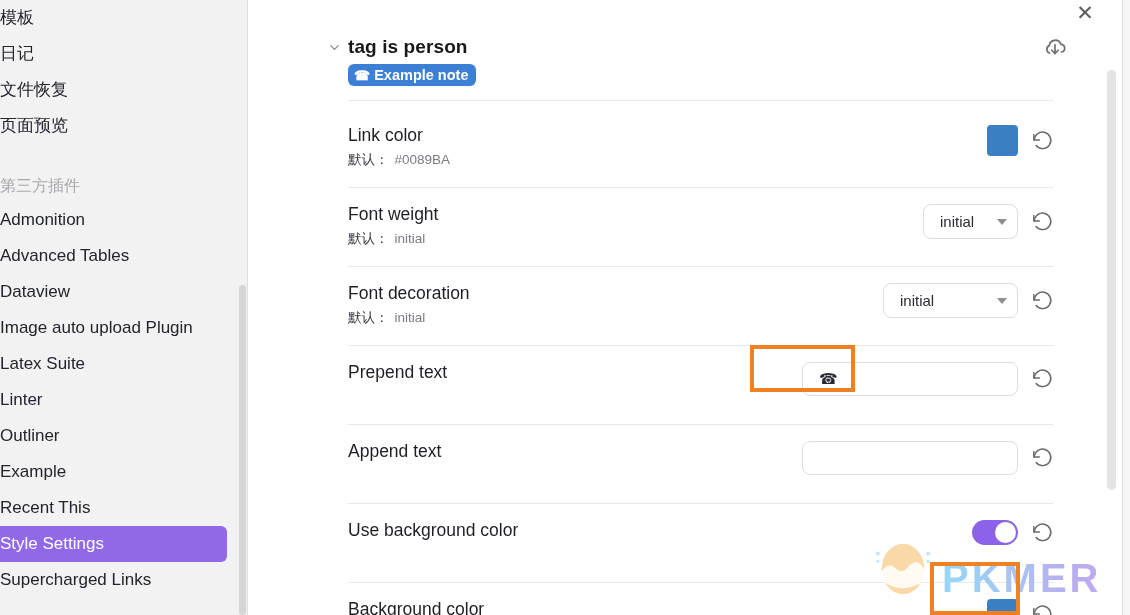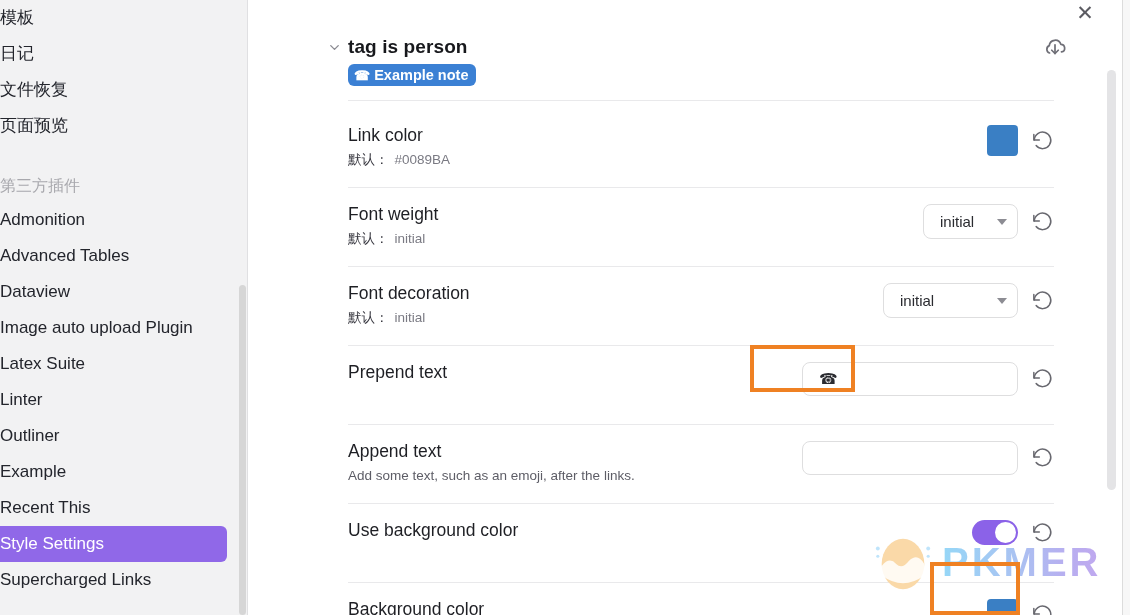"Add some text, such as" div.row-sub { html: <div>Add some text, such as an emoji, after the links.</div> -> none }
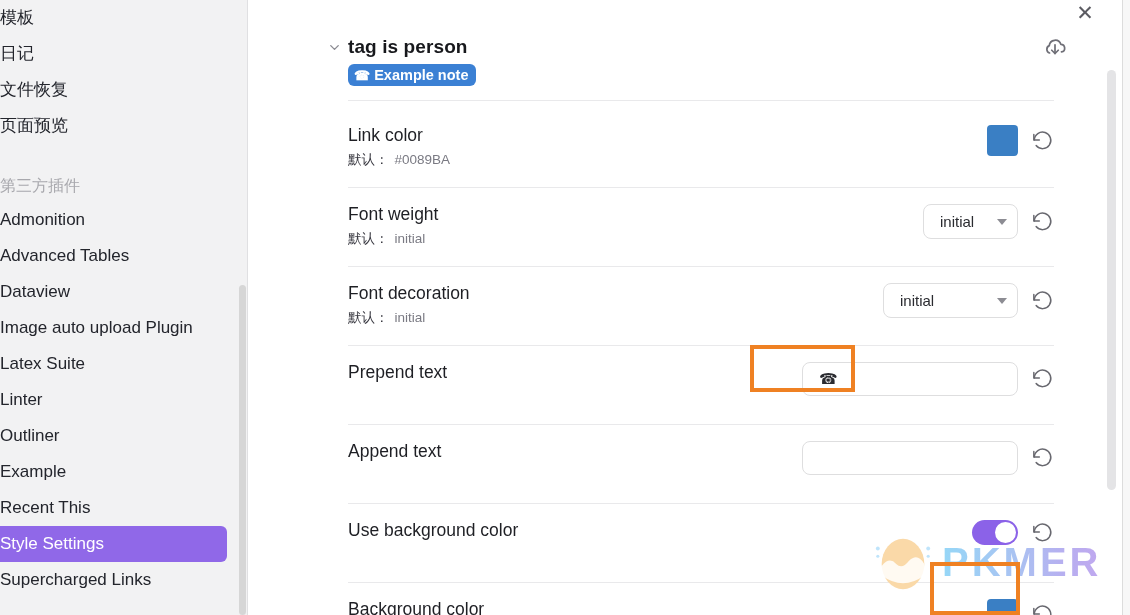"PKMER" .pkmer { align-items: center -> flex-end }
